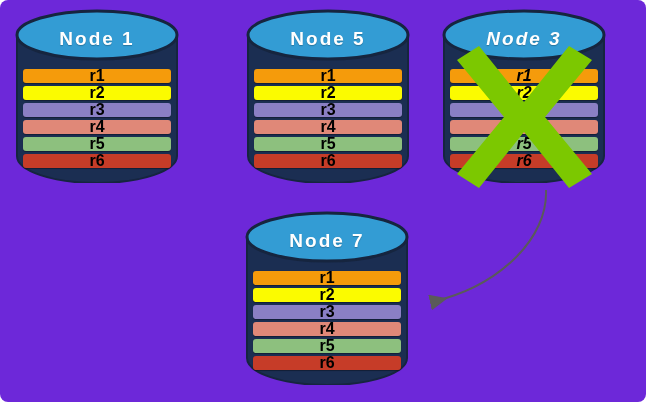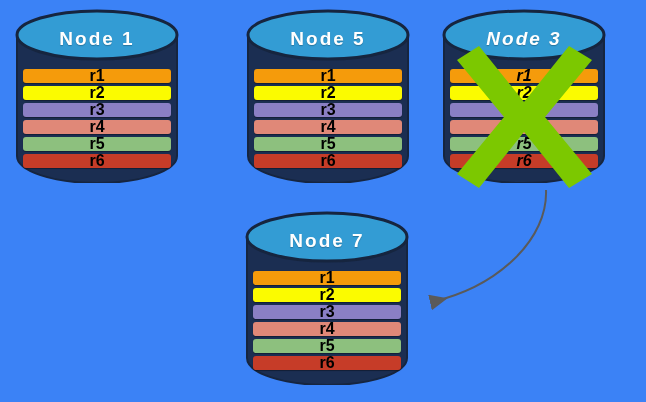"Node 1" #canvas { background: #3b82f6 -> #6d28d9; border-radius: none -> 8px }
